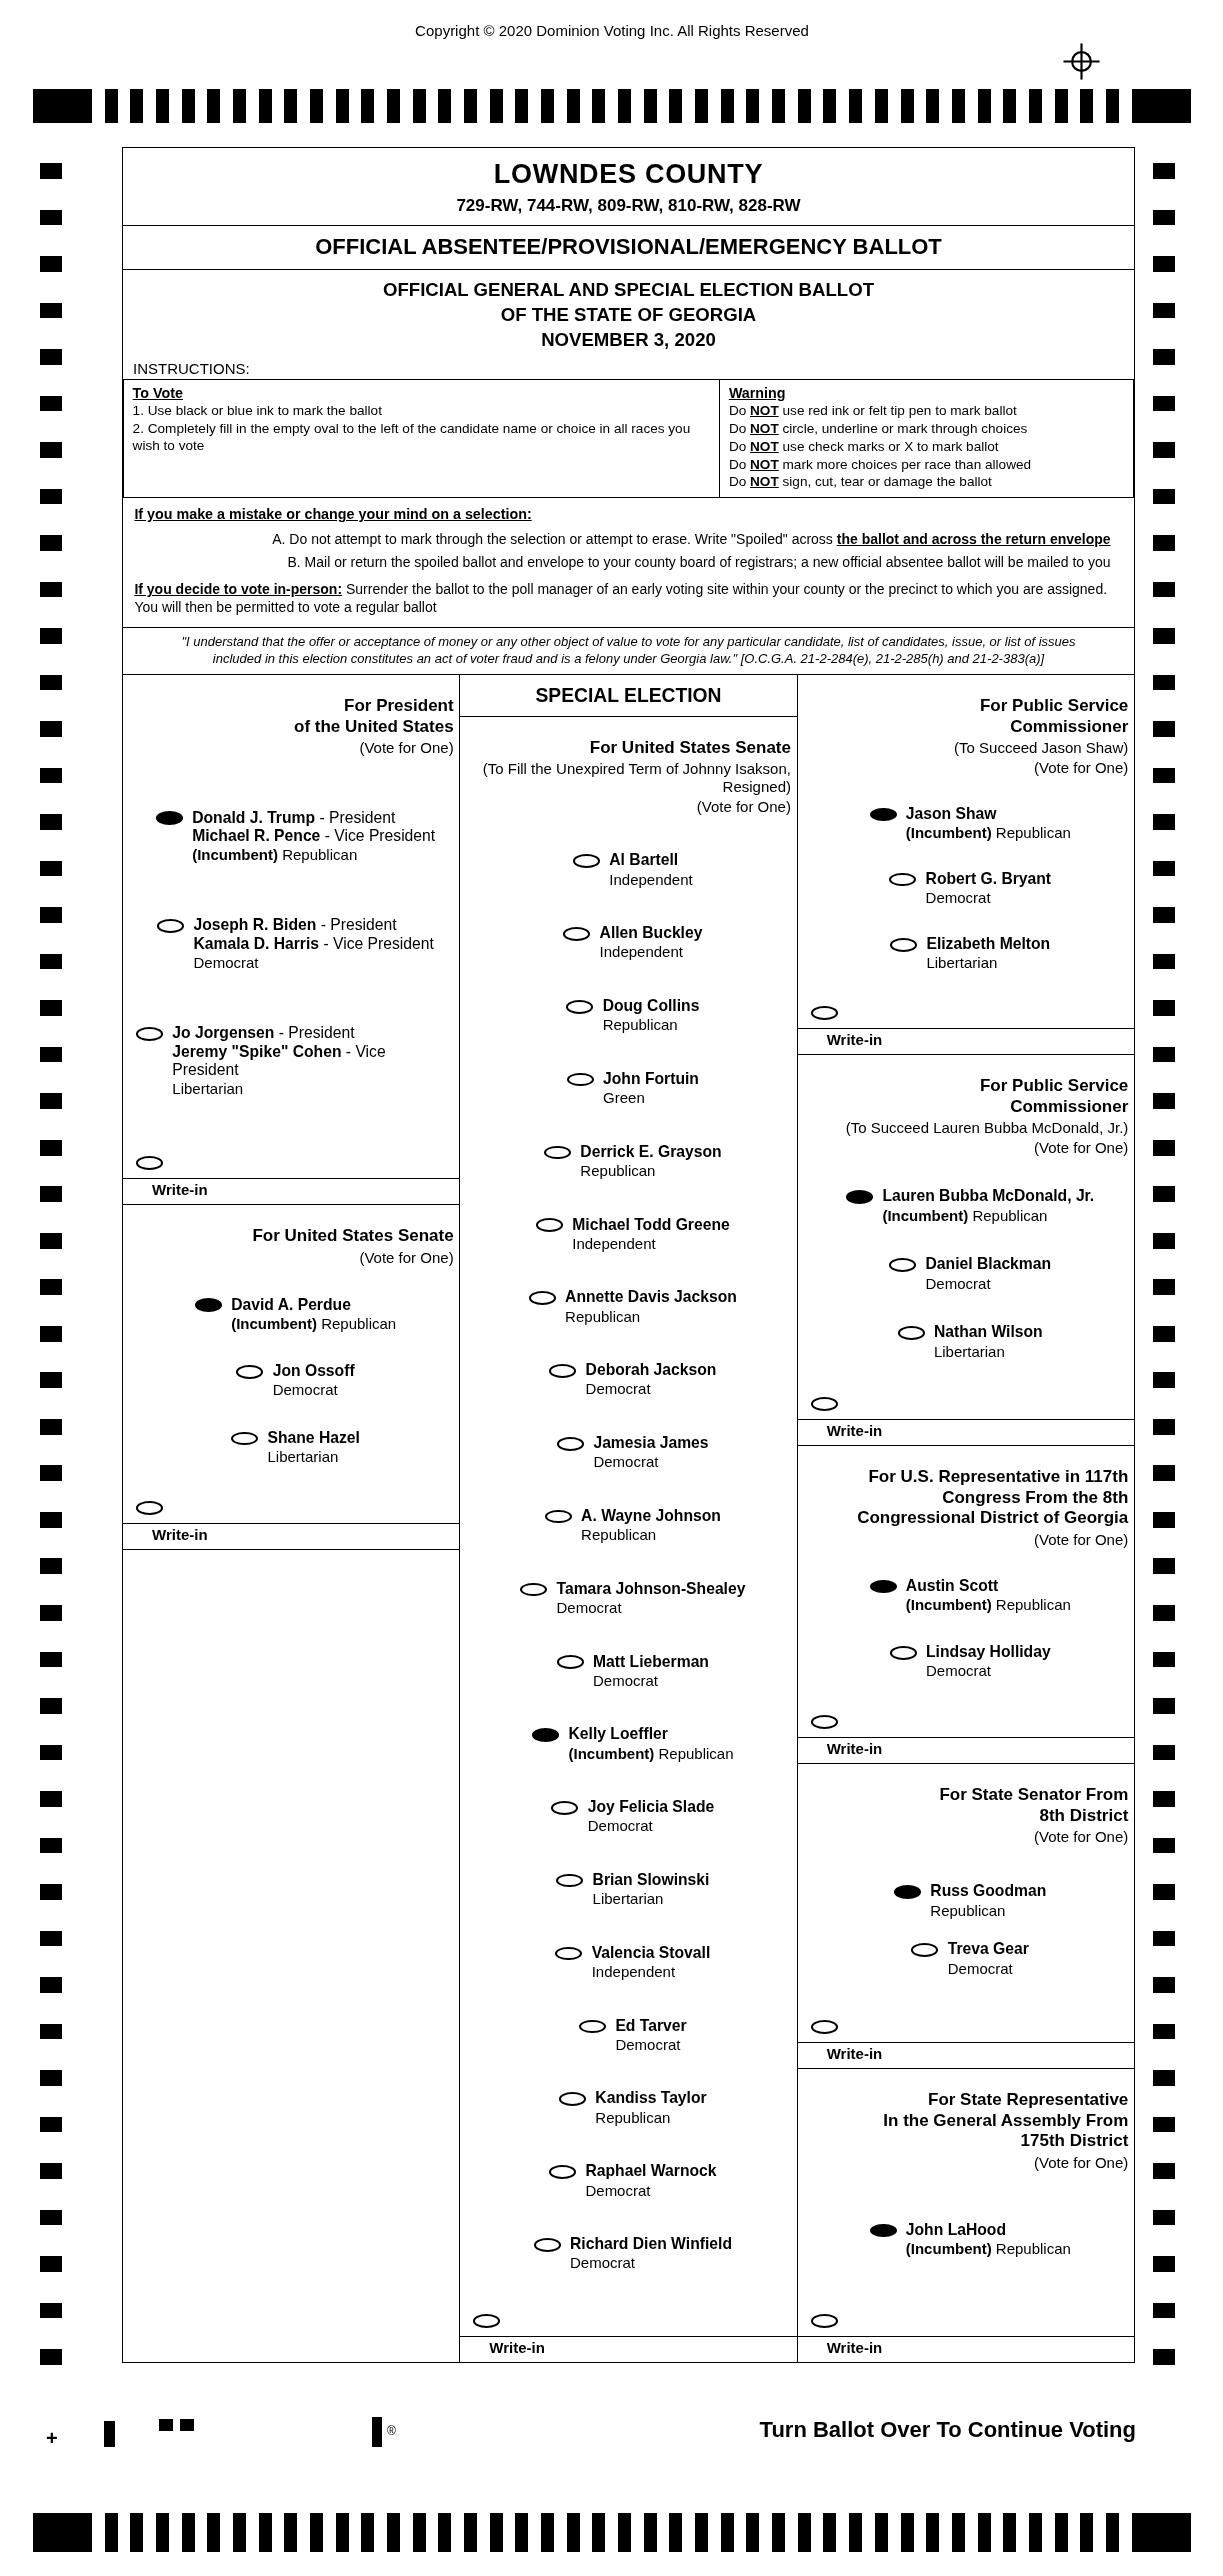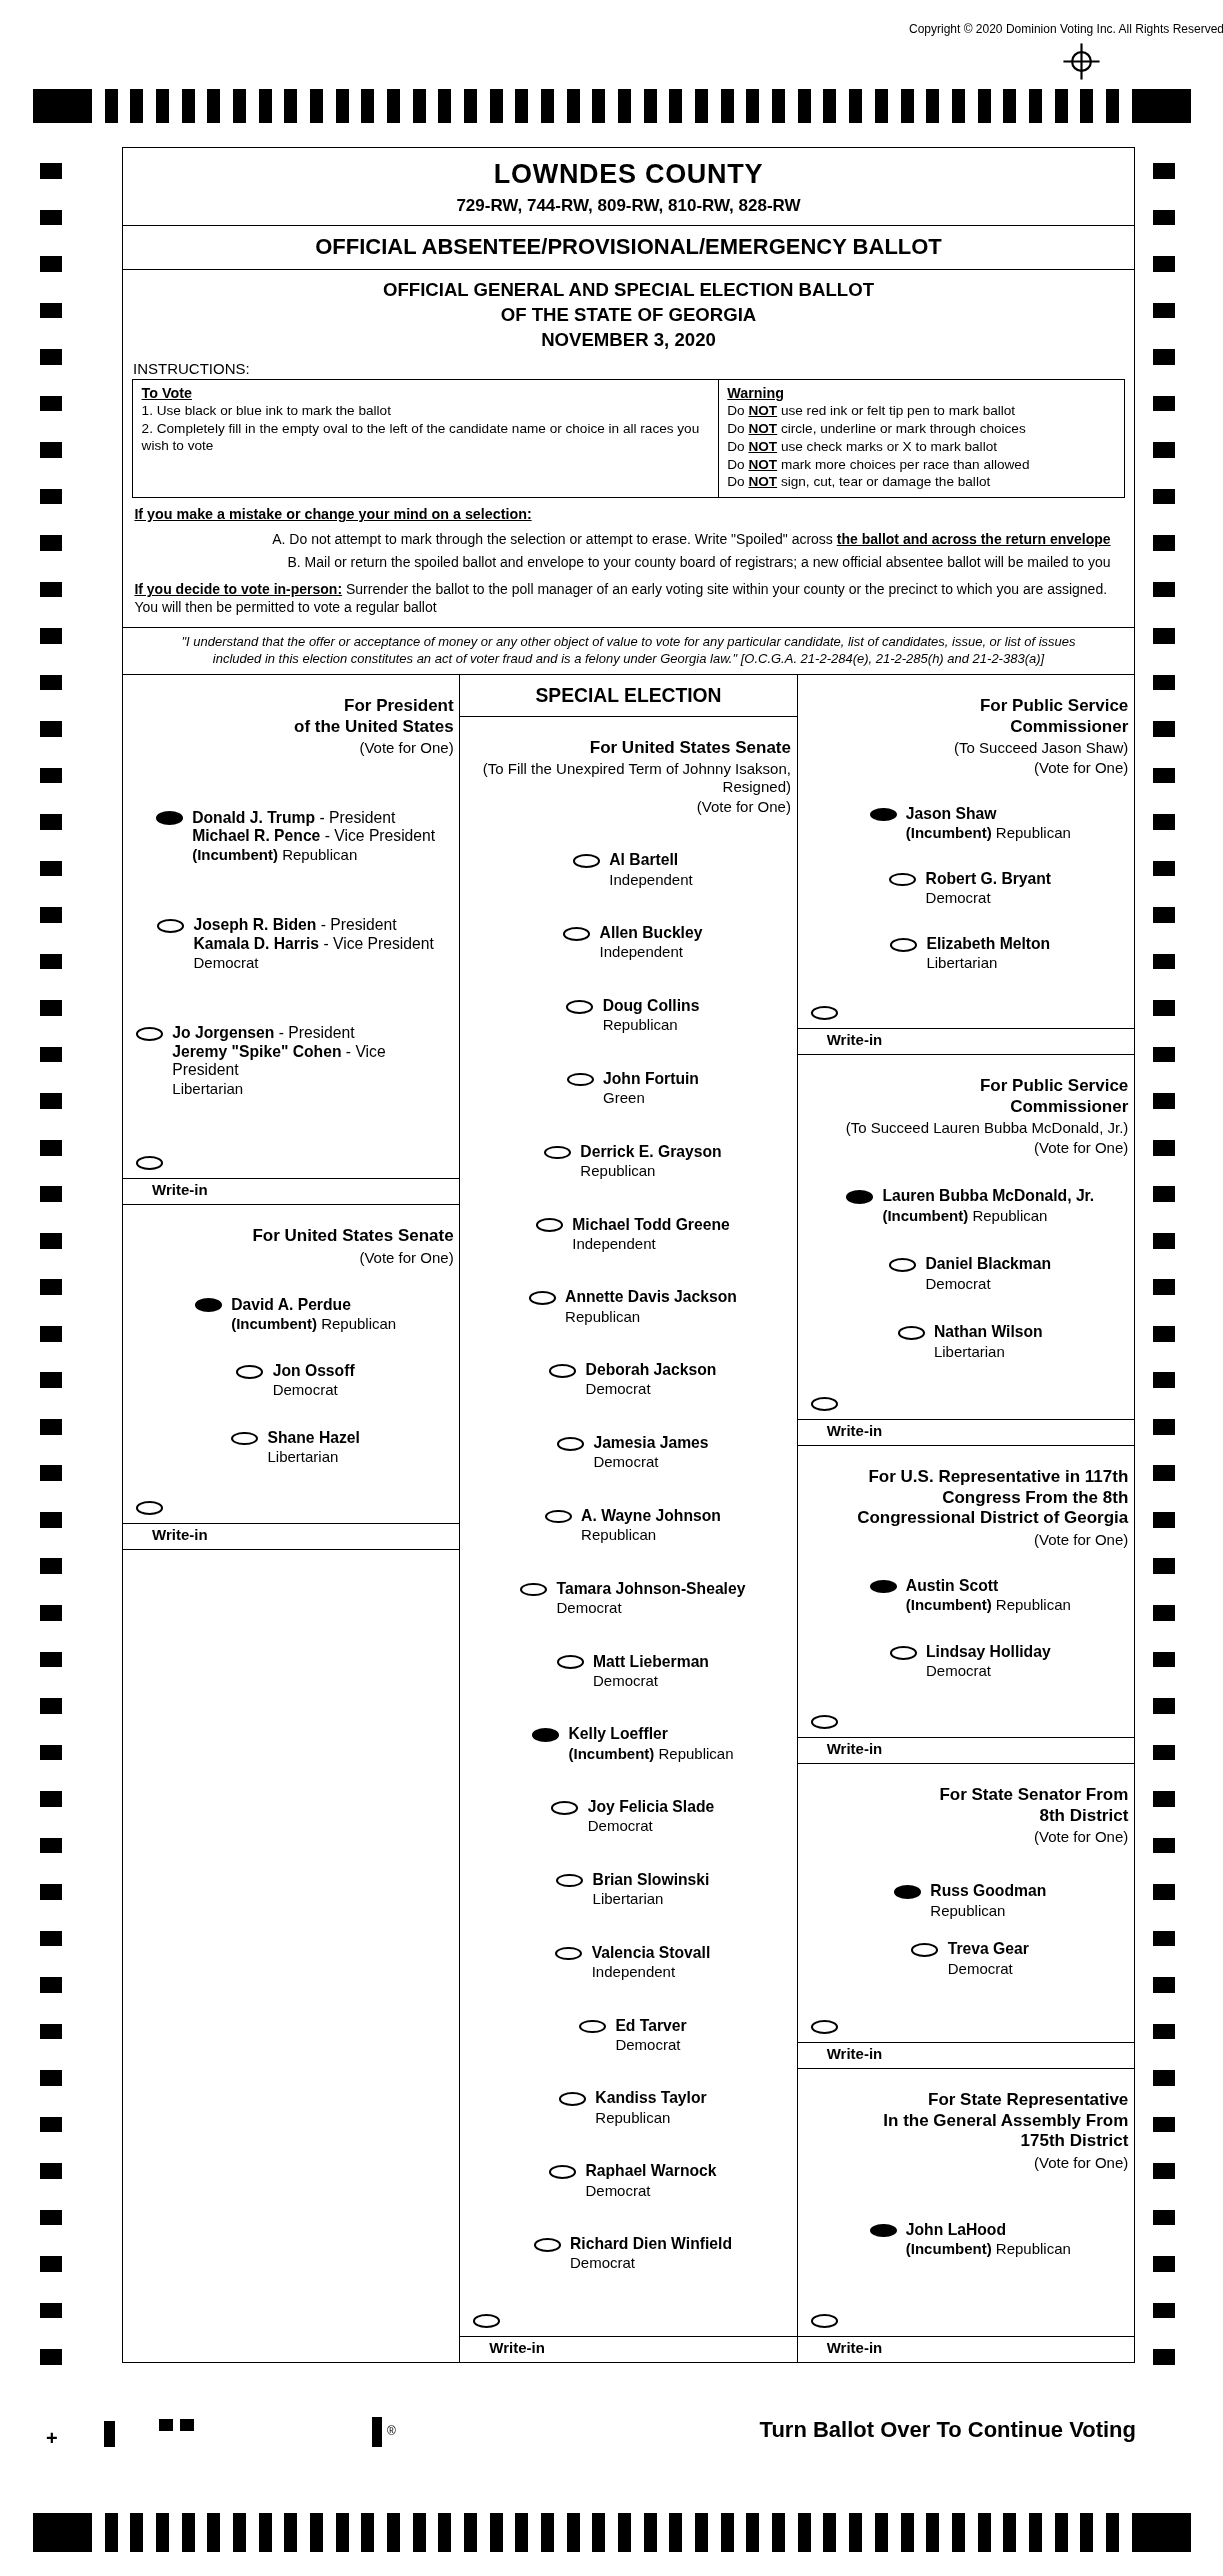"Copyright © 2020 Dominion Voting" .copyright { font-size: 12px -> 15px; text-align: right -> center }
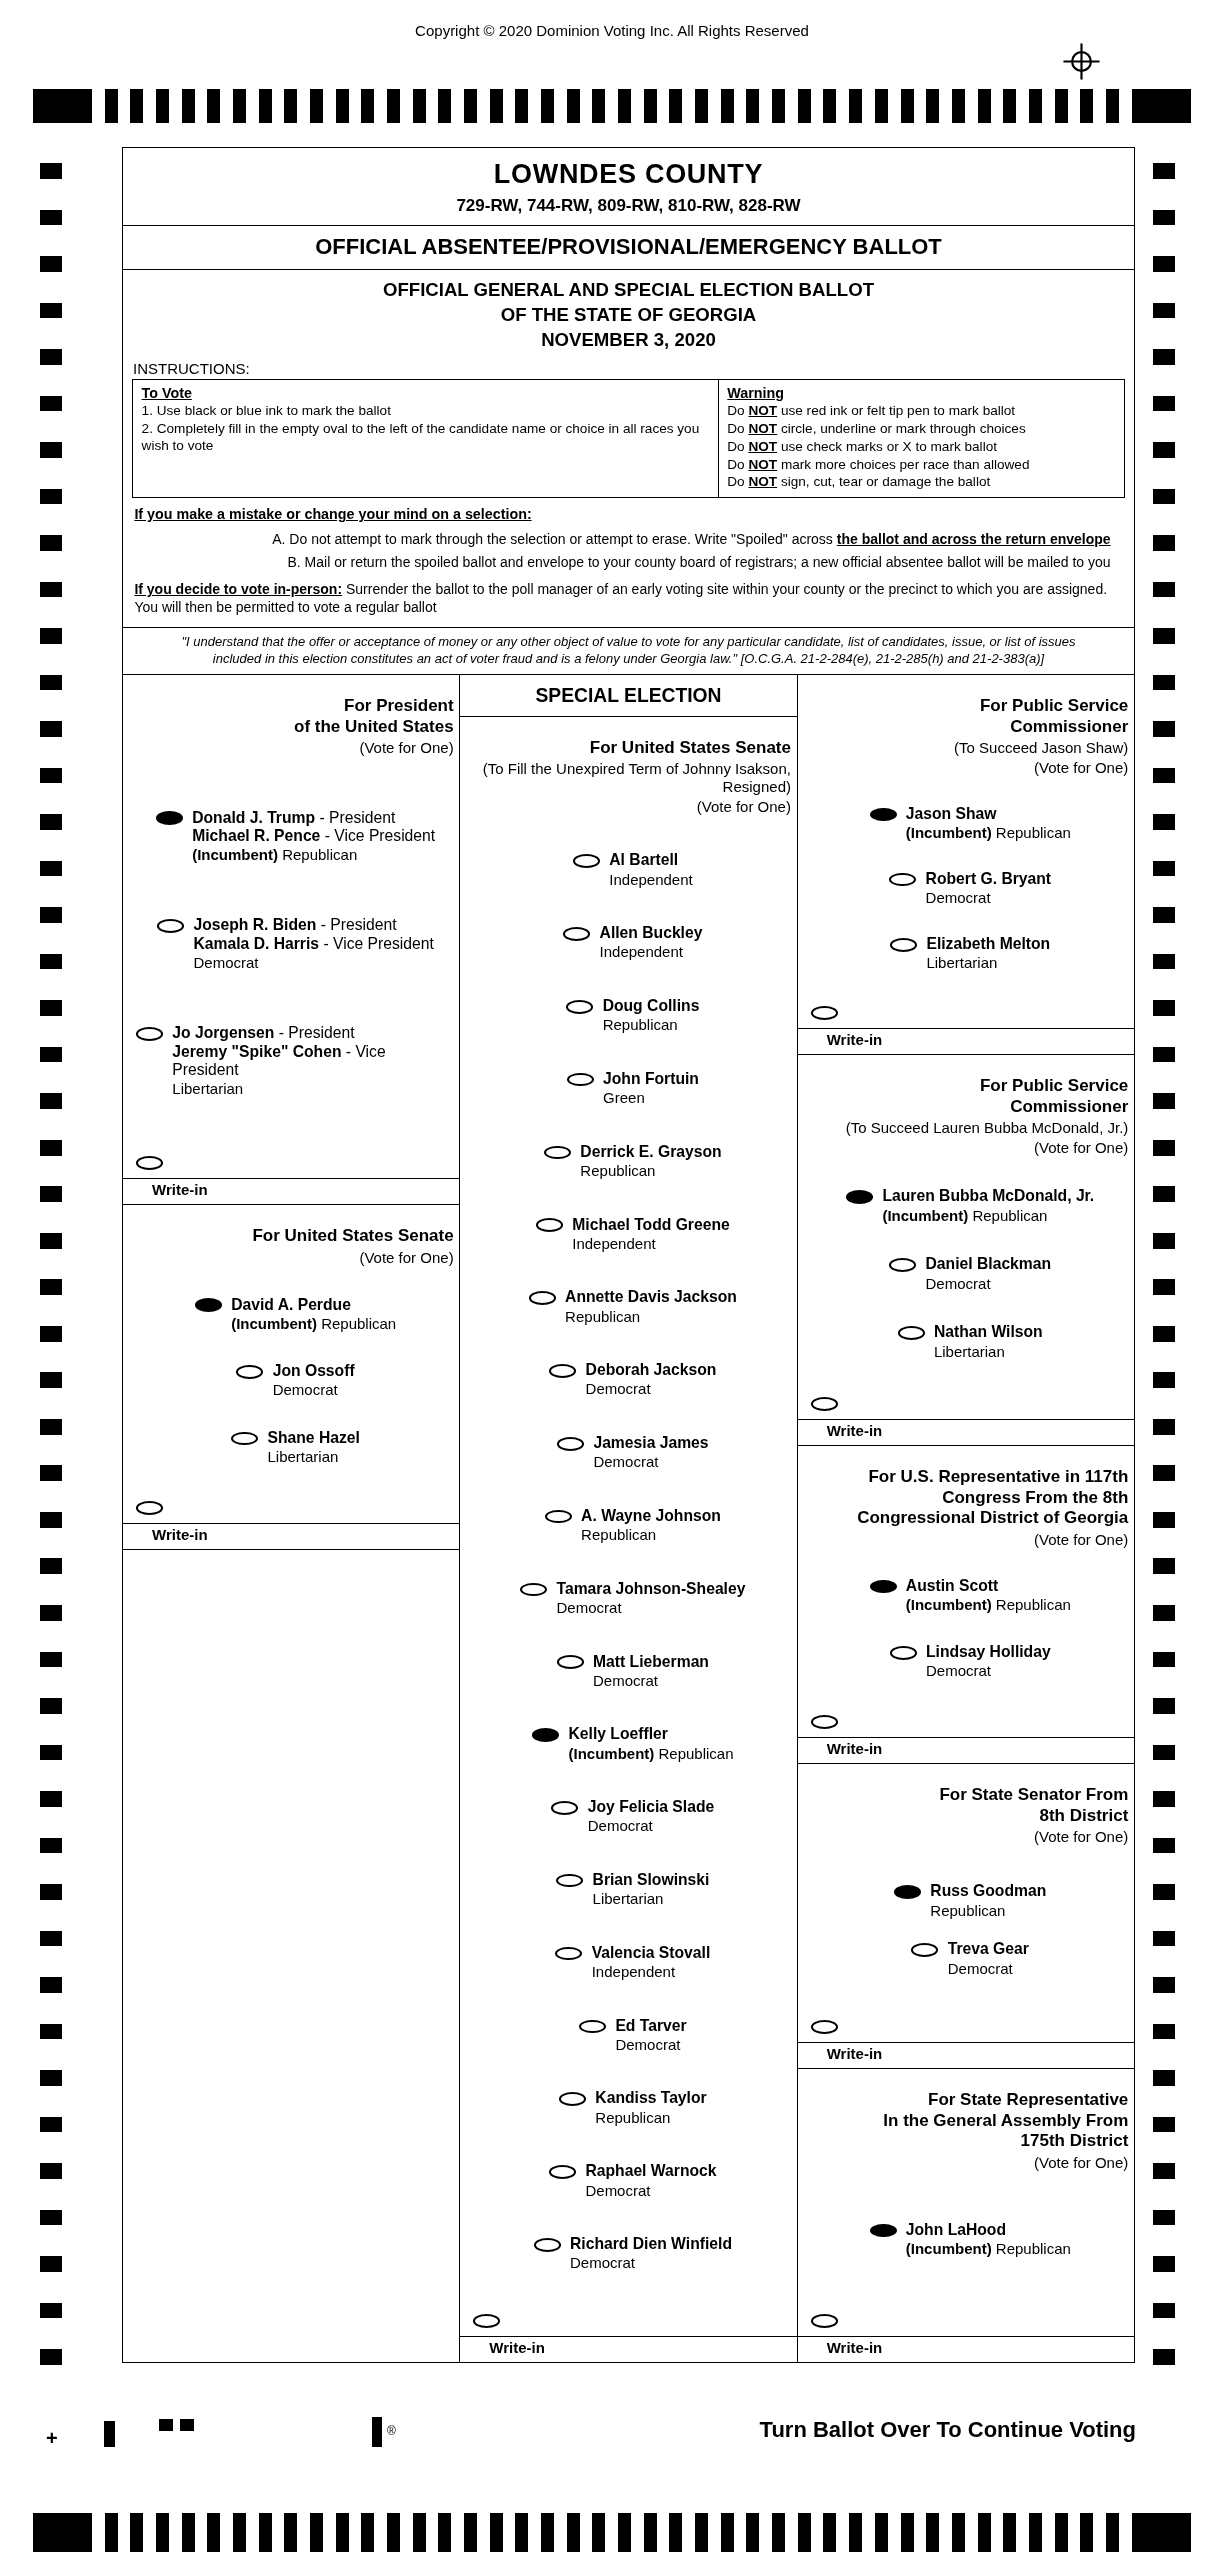"To Vote" .instr-table { margin: 0 9px -> 0 0 }
